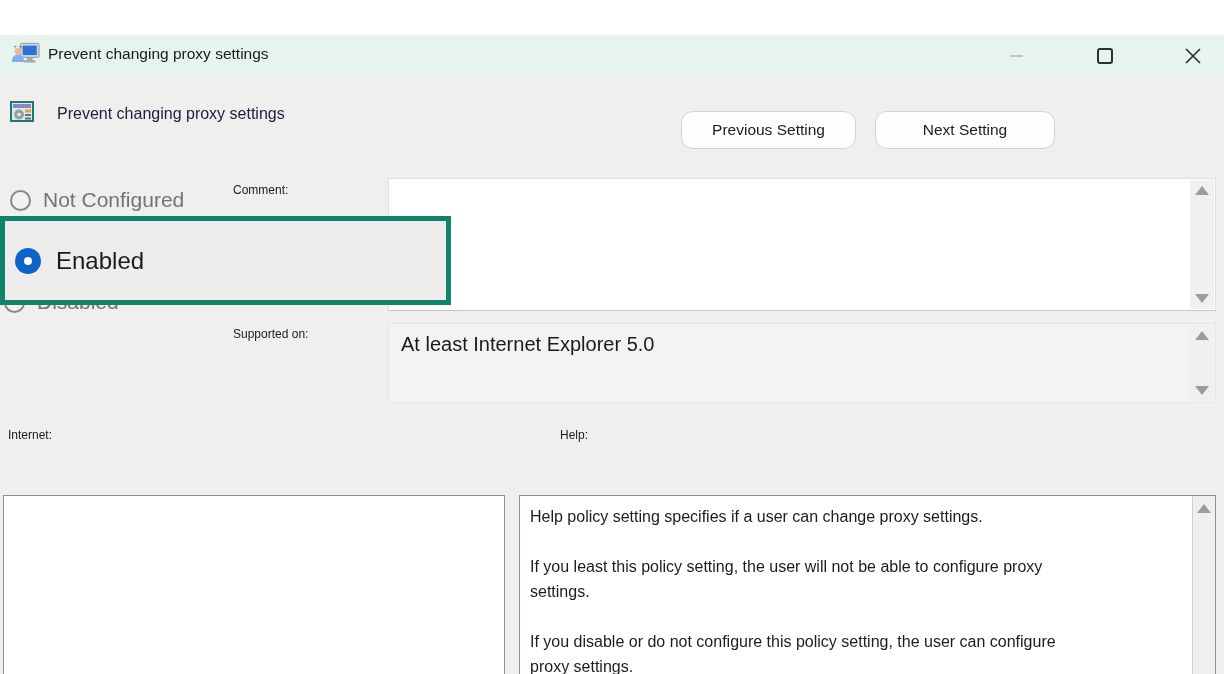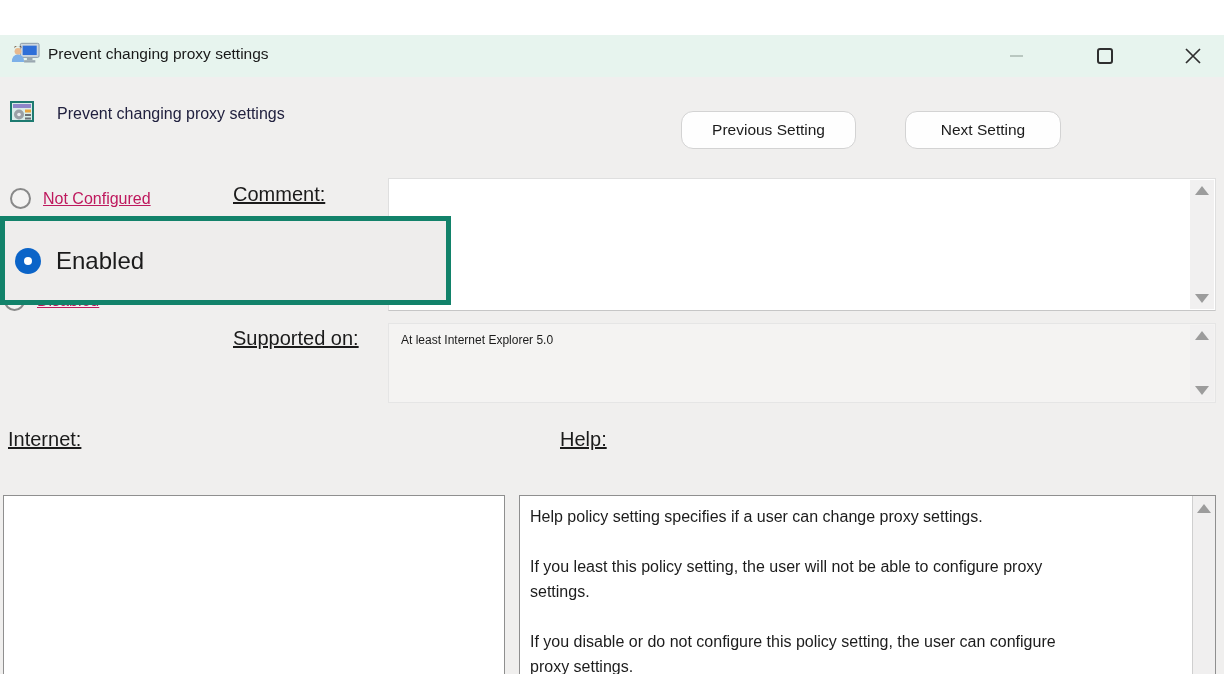"Next Setting" .btn-next { left: 905px -> 875px; width: 156px -> 180px }
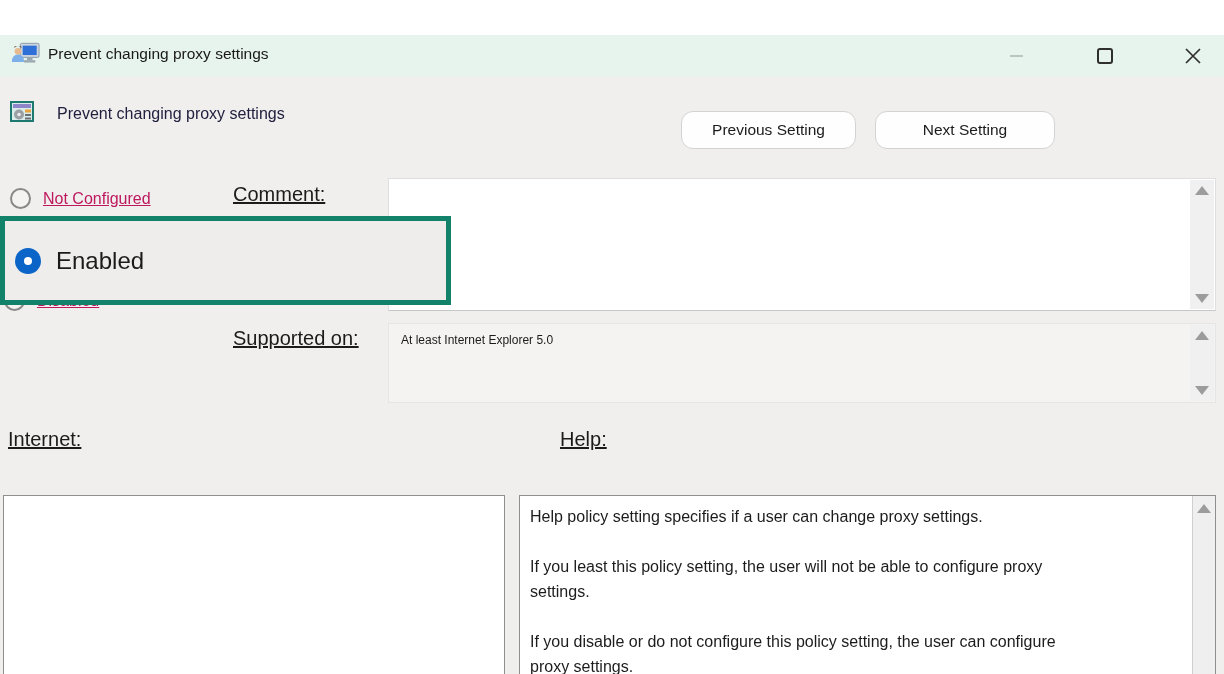"Not Configured" .radio-label { color: #be185d -> #737373; font-size: 16px -> 21px; text-decoration: underline -> none }
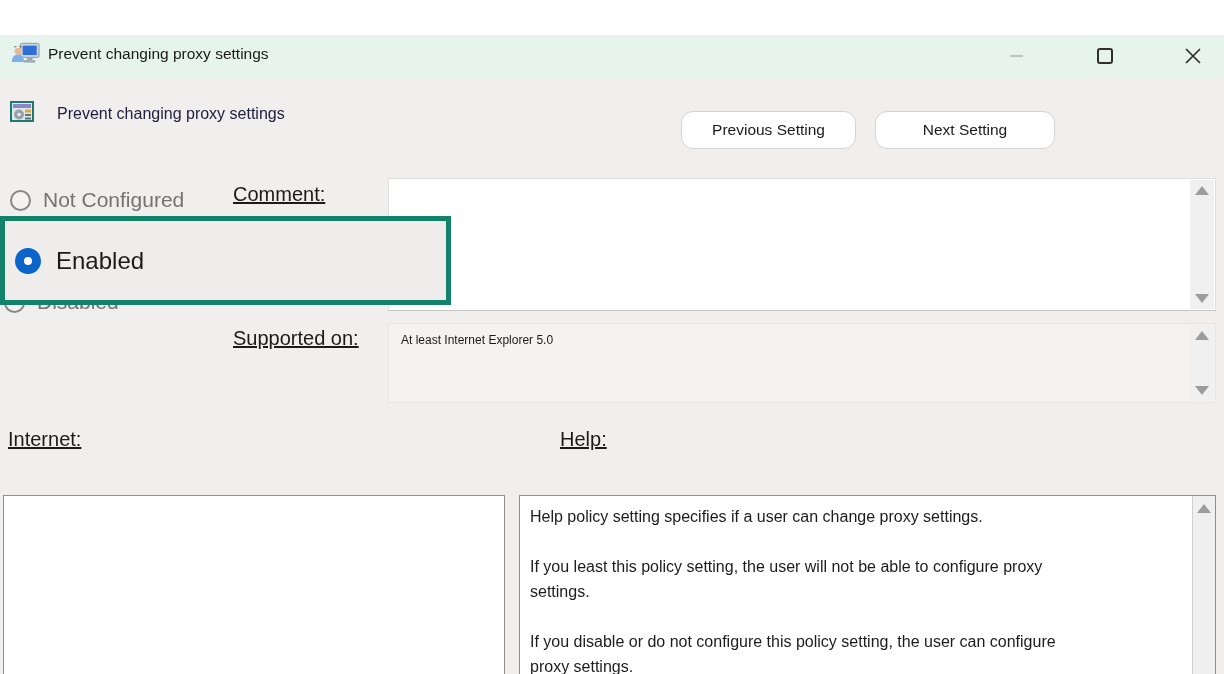"Comment:" .field-label { font-size: 20px -> 12px; text-decoration: underline -> none }
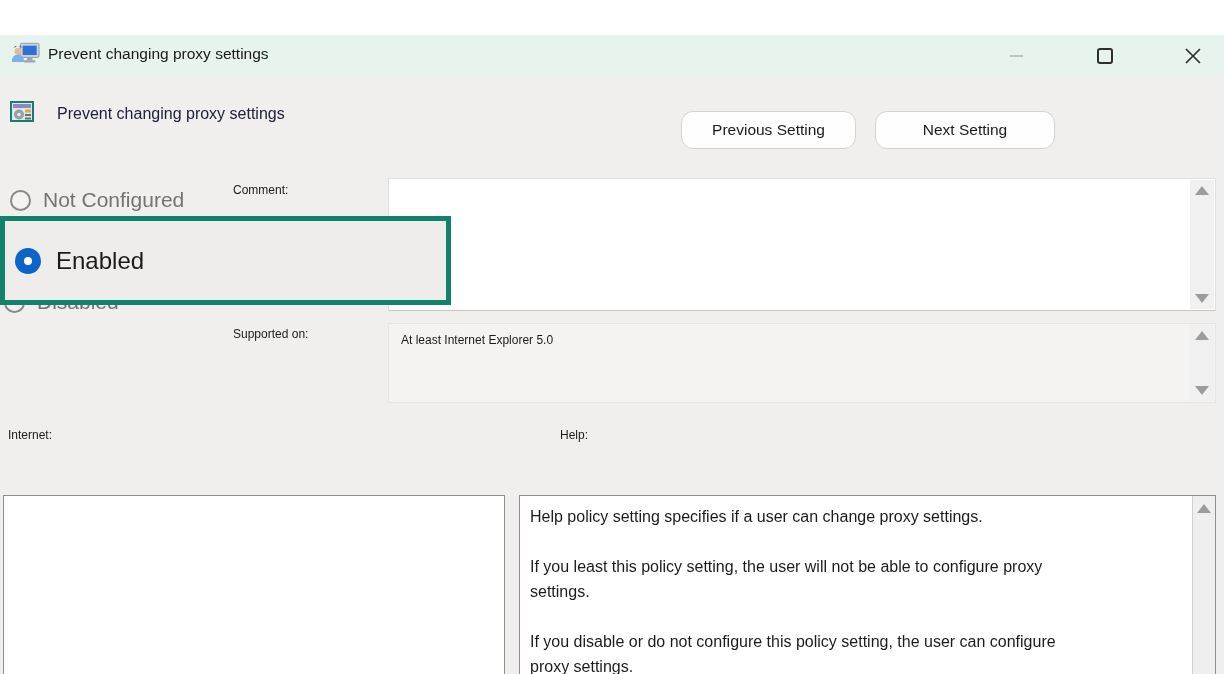"At least Internet Explorer 5.0" .supported-value { font-size: 12px -> 20px }
